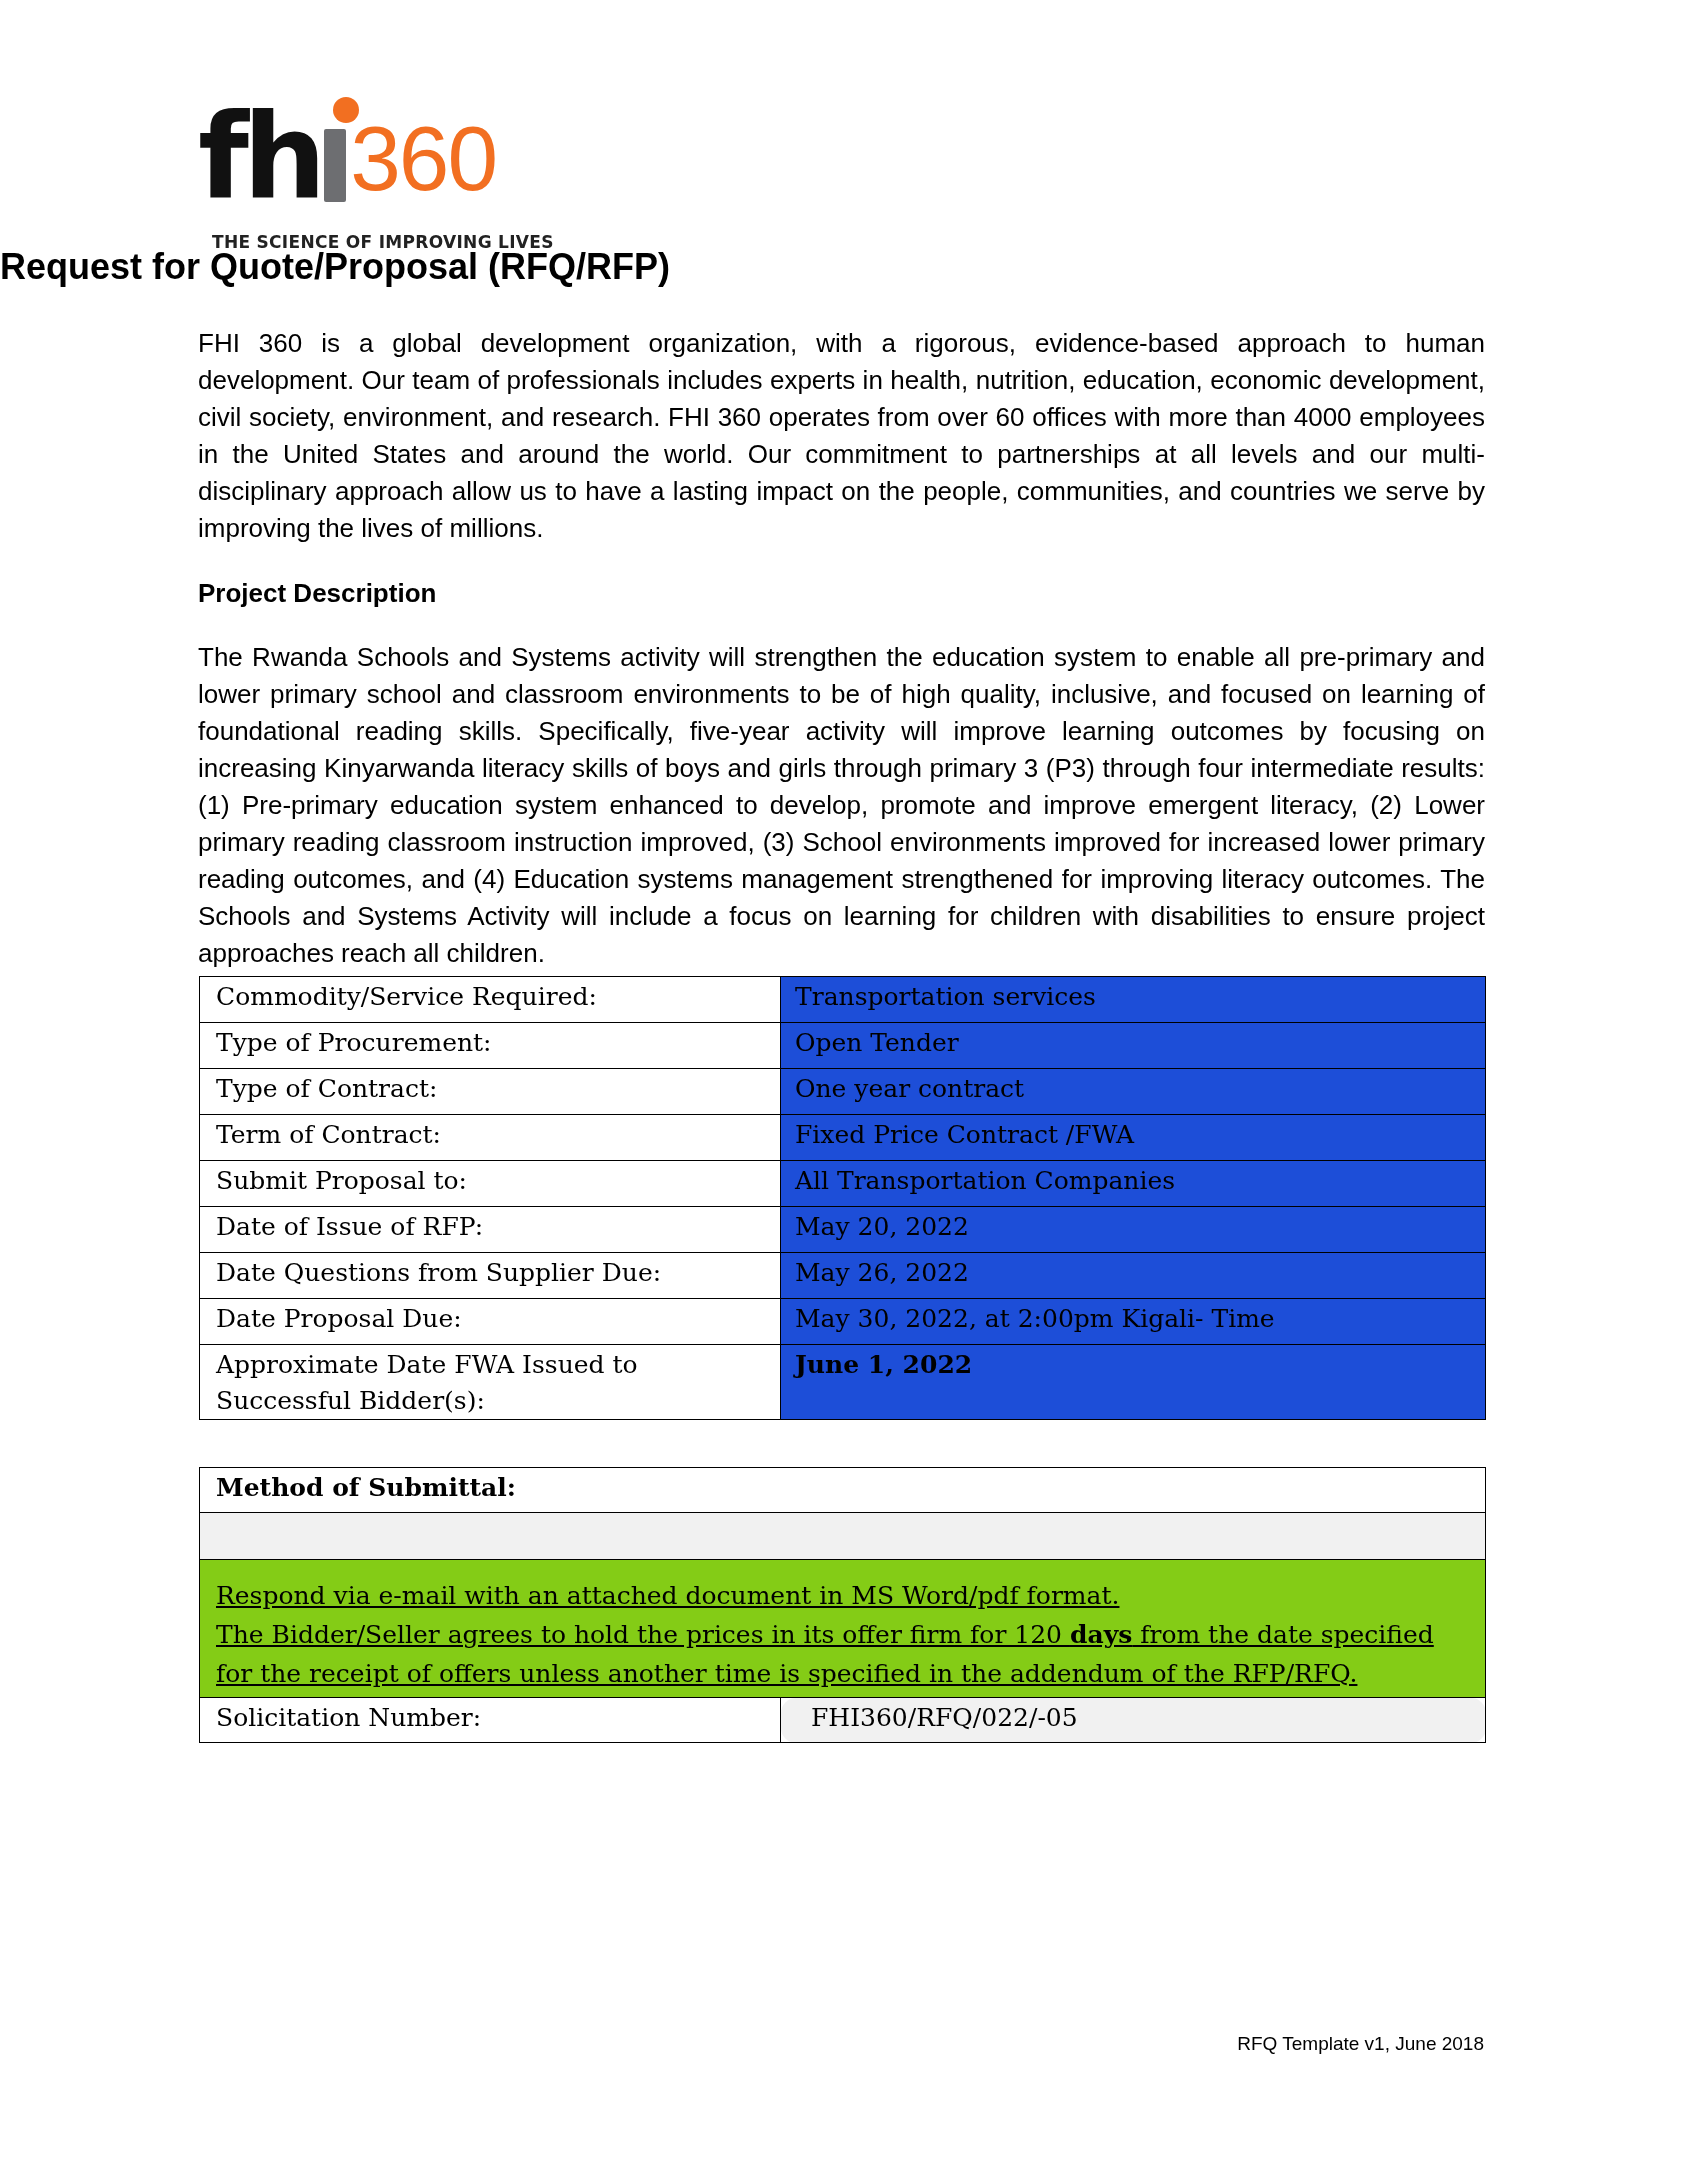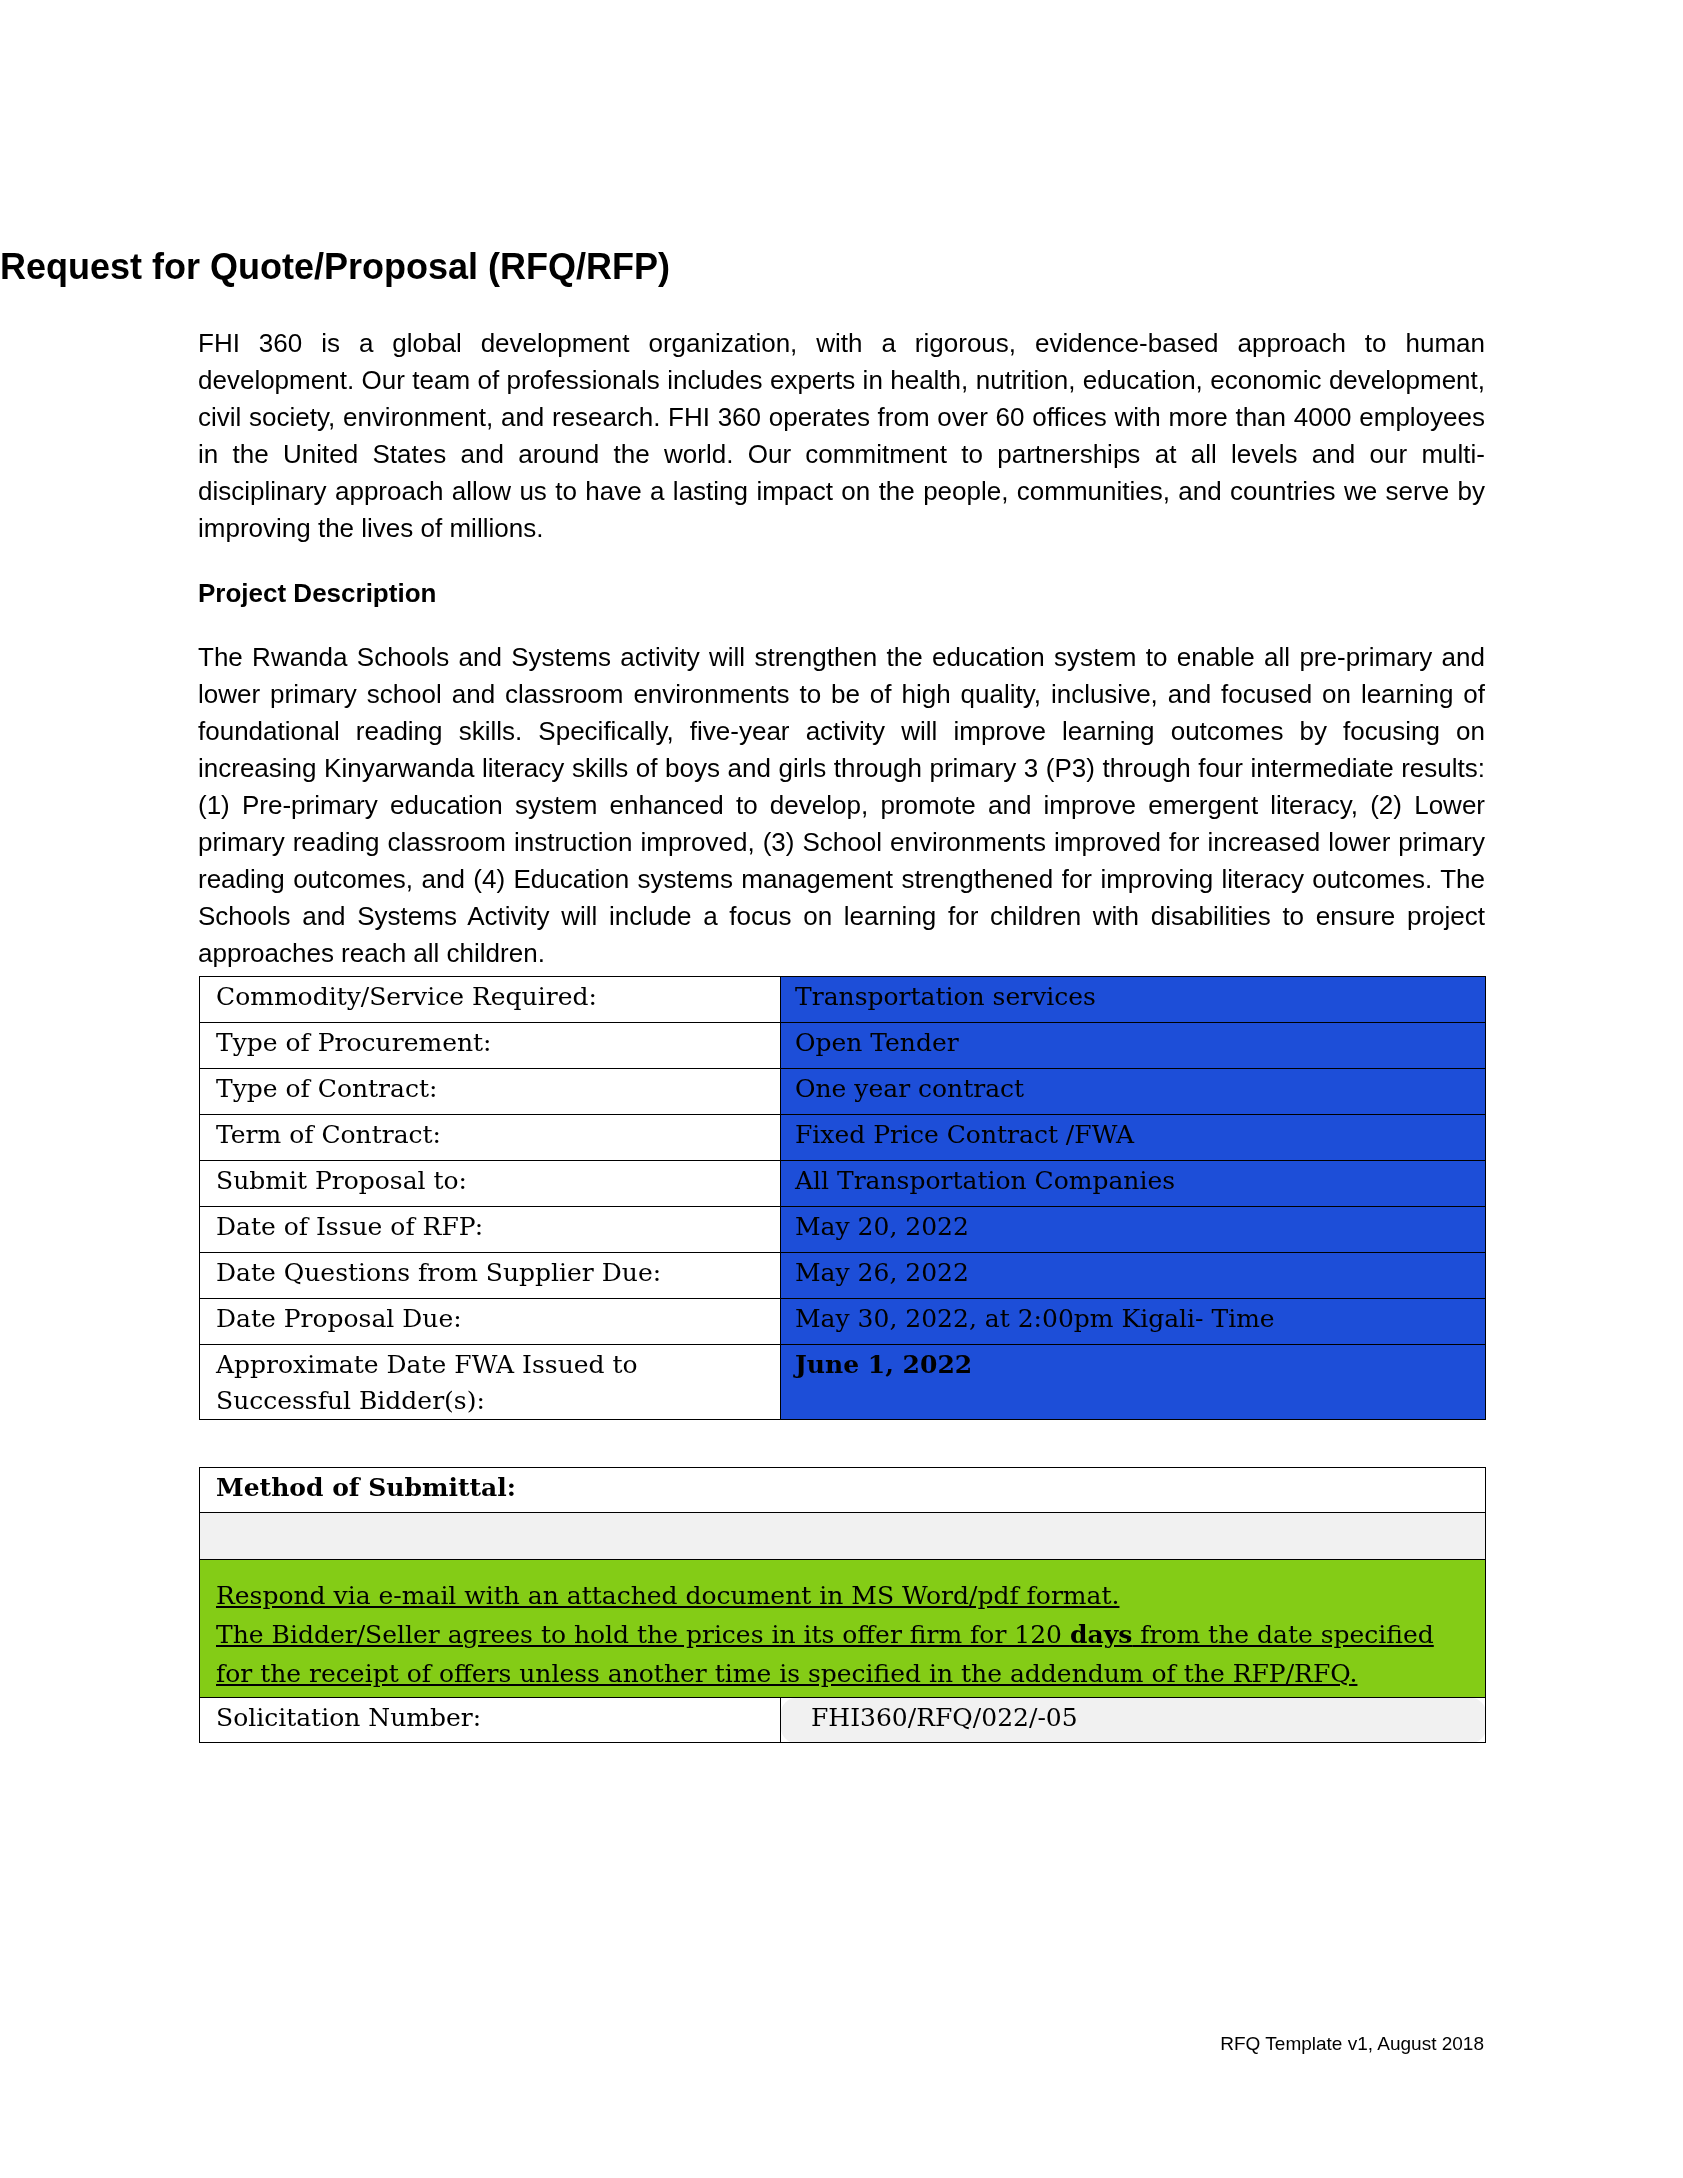"fh" div.logo { html: none -> <div> <div></div> <div> <span>fh</span> <span></span> <span>360</span> </div> <div>THE SCIENCE OF IMPROVING LIVES</div> </div> }
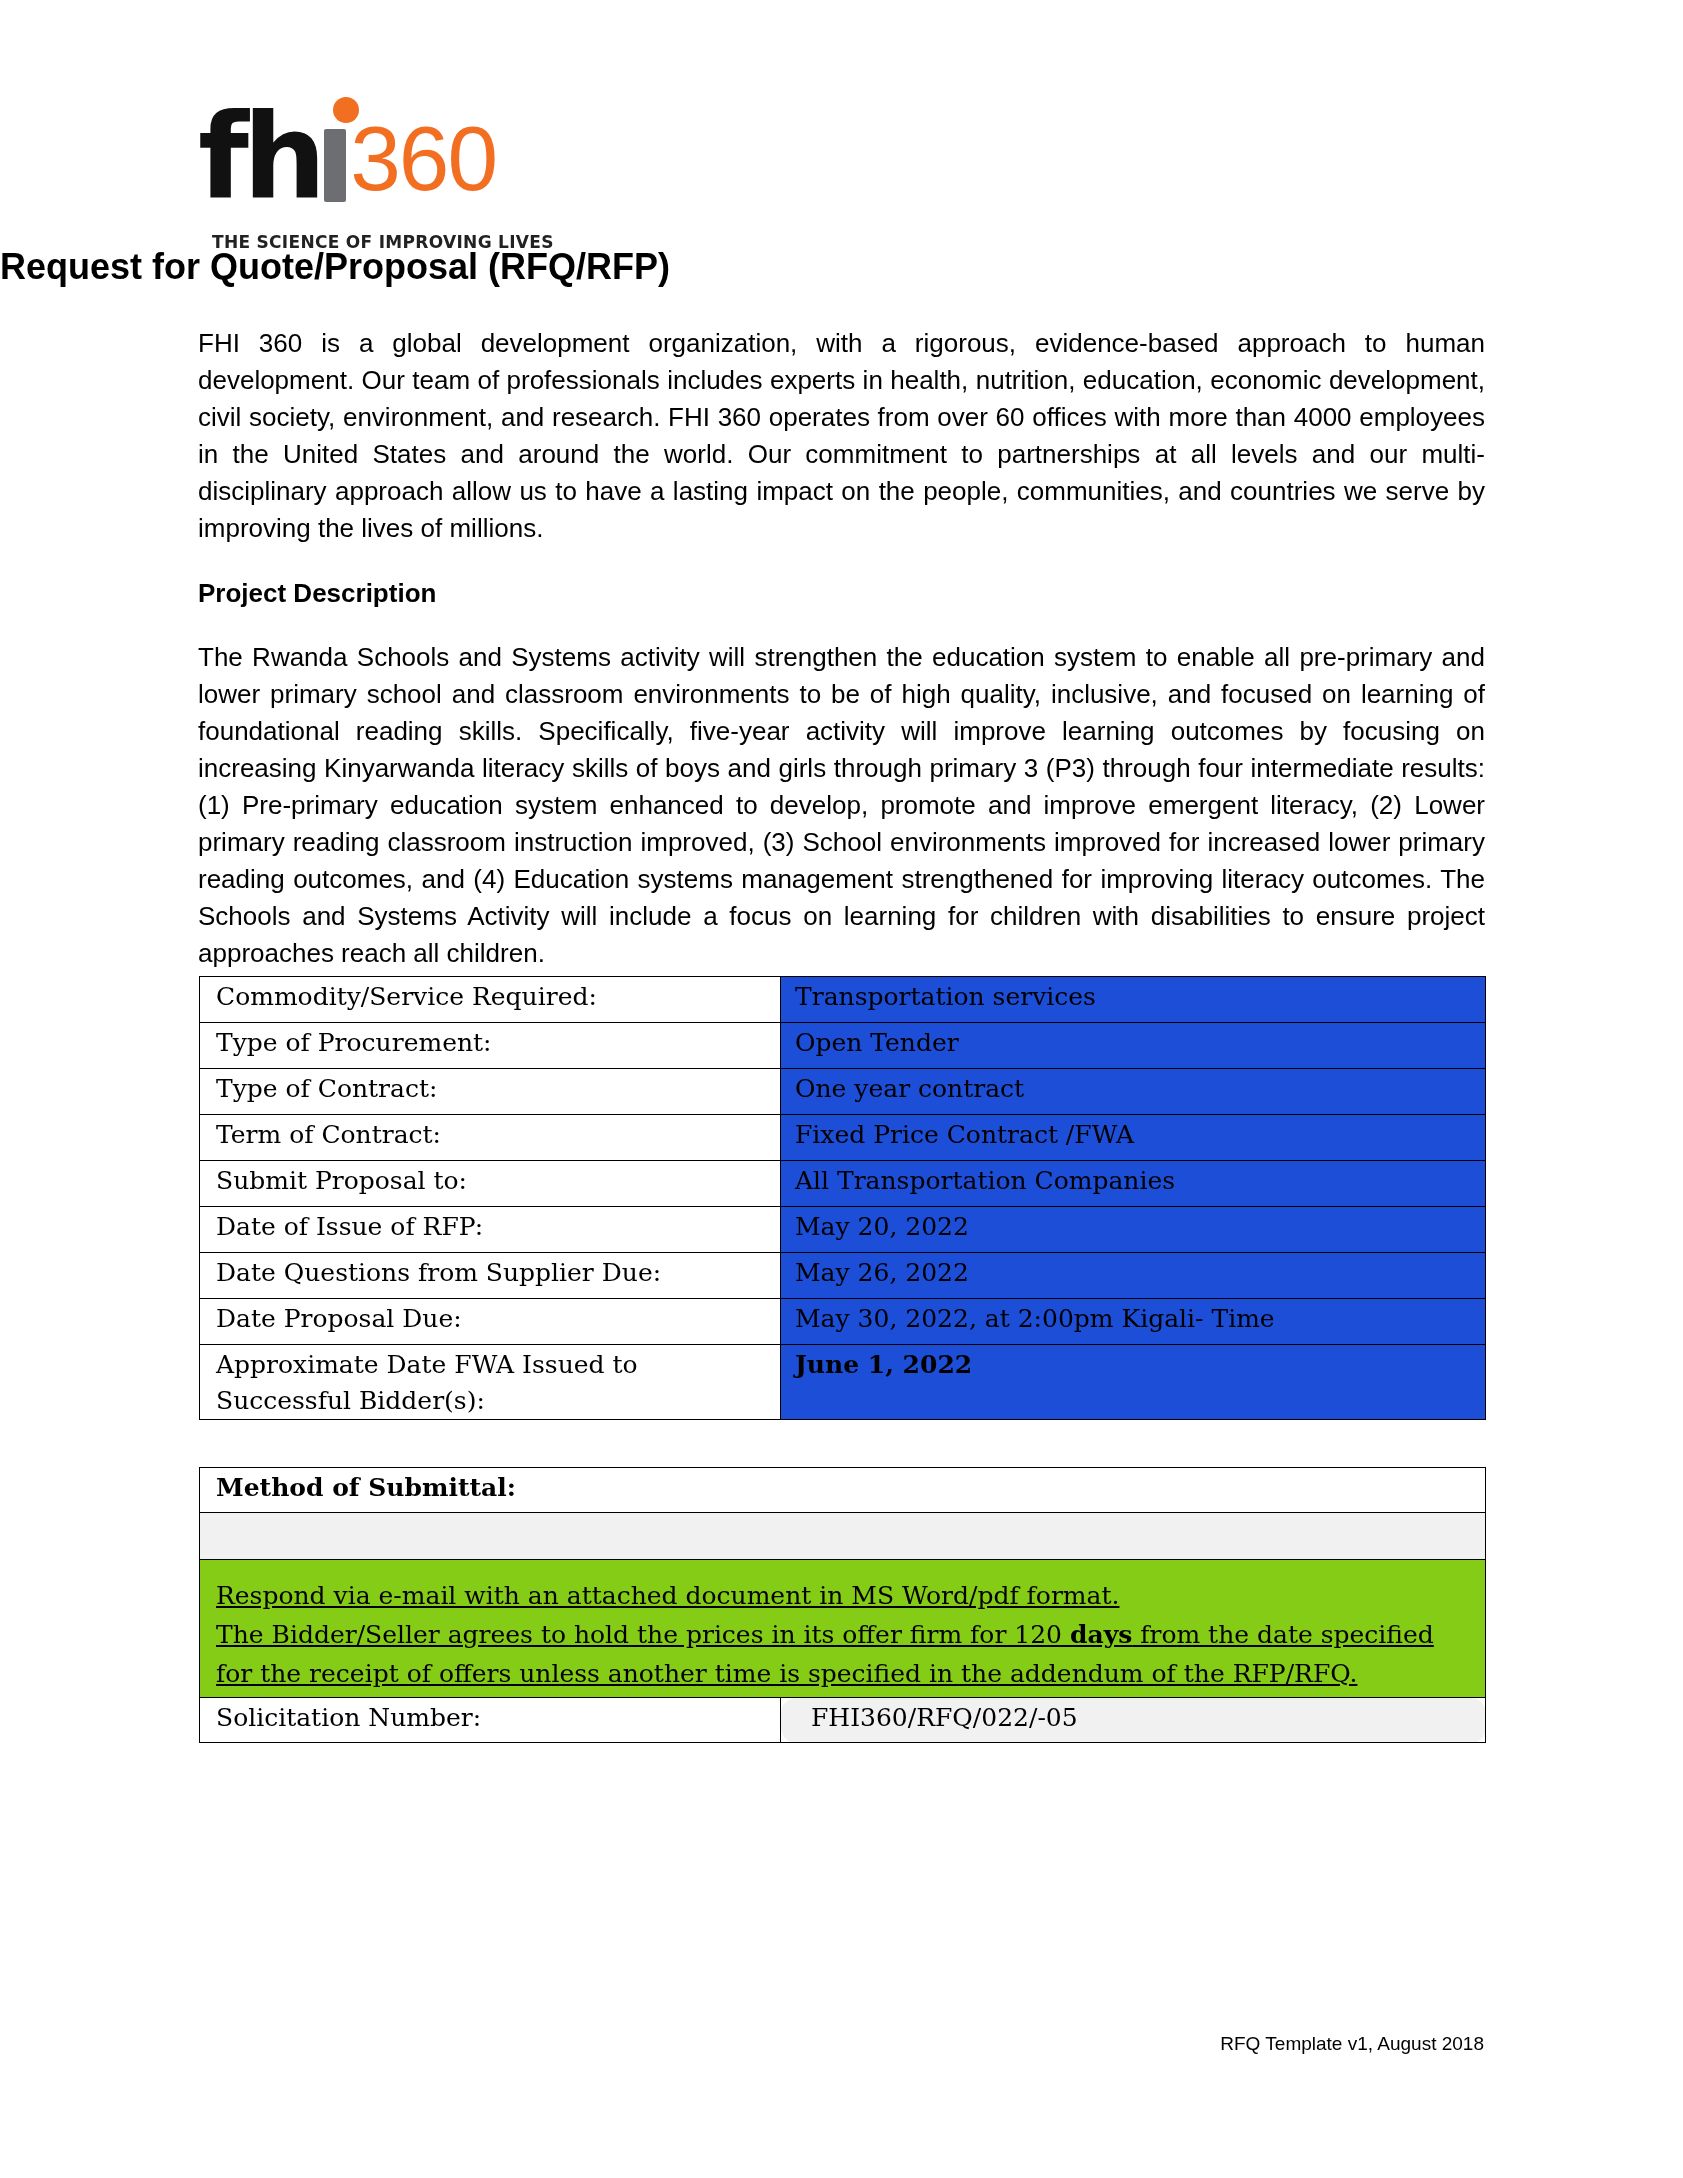"RFQ Template v1, August 2018" div.footer { text: August -> June }
